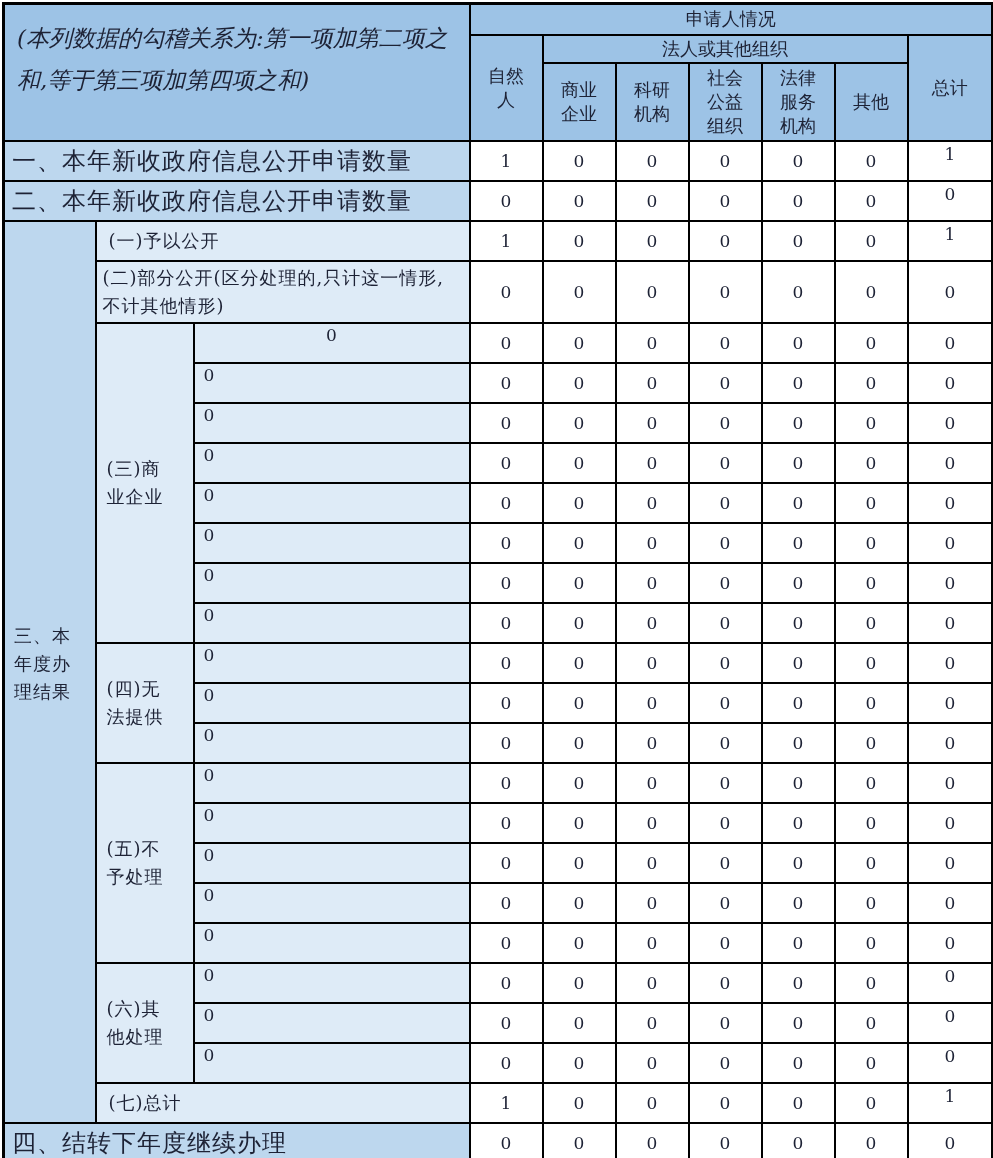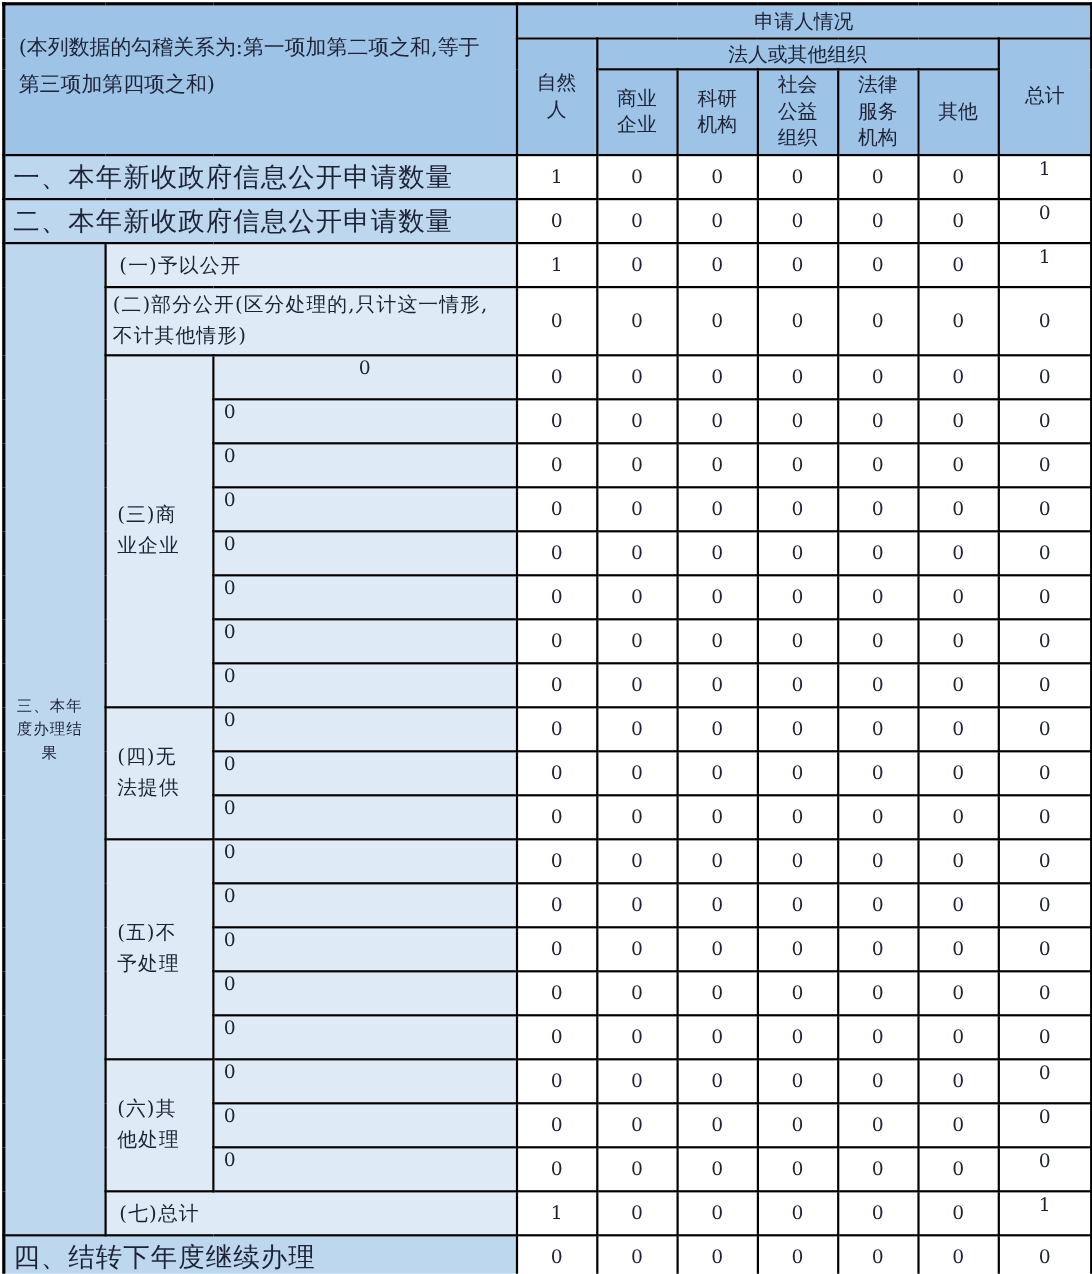"(本列数据的勾稽关系为:第一项加第二项之和,等于第三项加第四项之和)" td.note { font-size: 19px -> 23px; font-style: none -> italic }
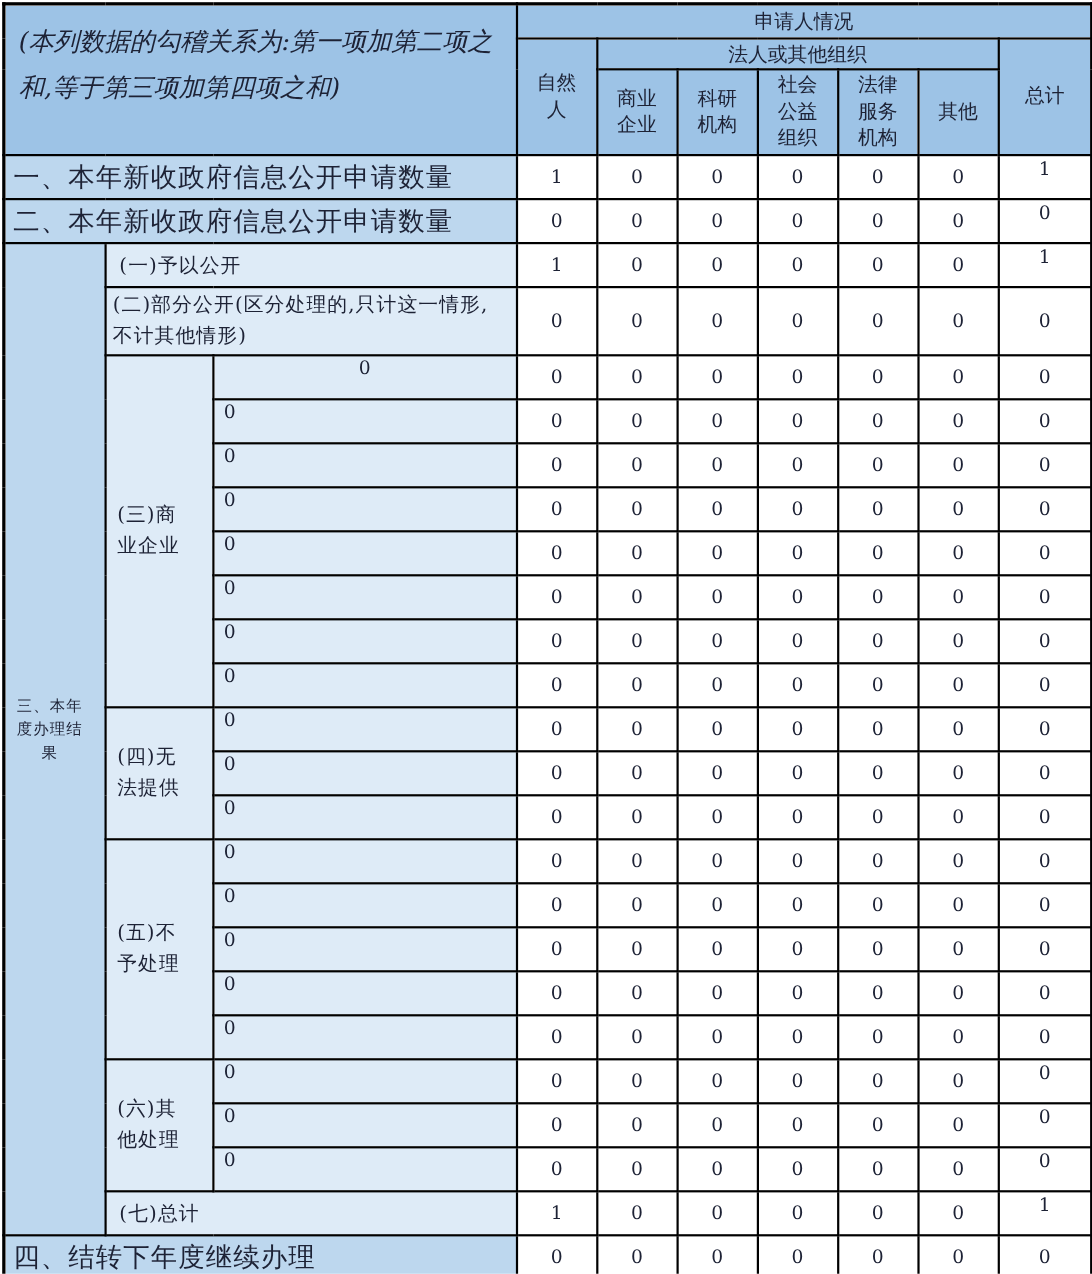"三、本年度办理结果" td.lblA { font-size: 14px -> 18px; text-align: center -> left }
